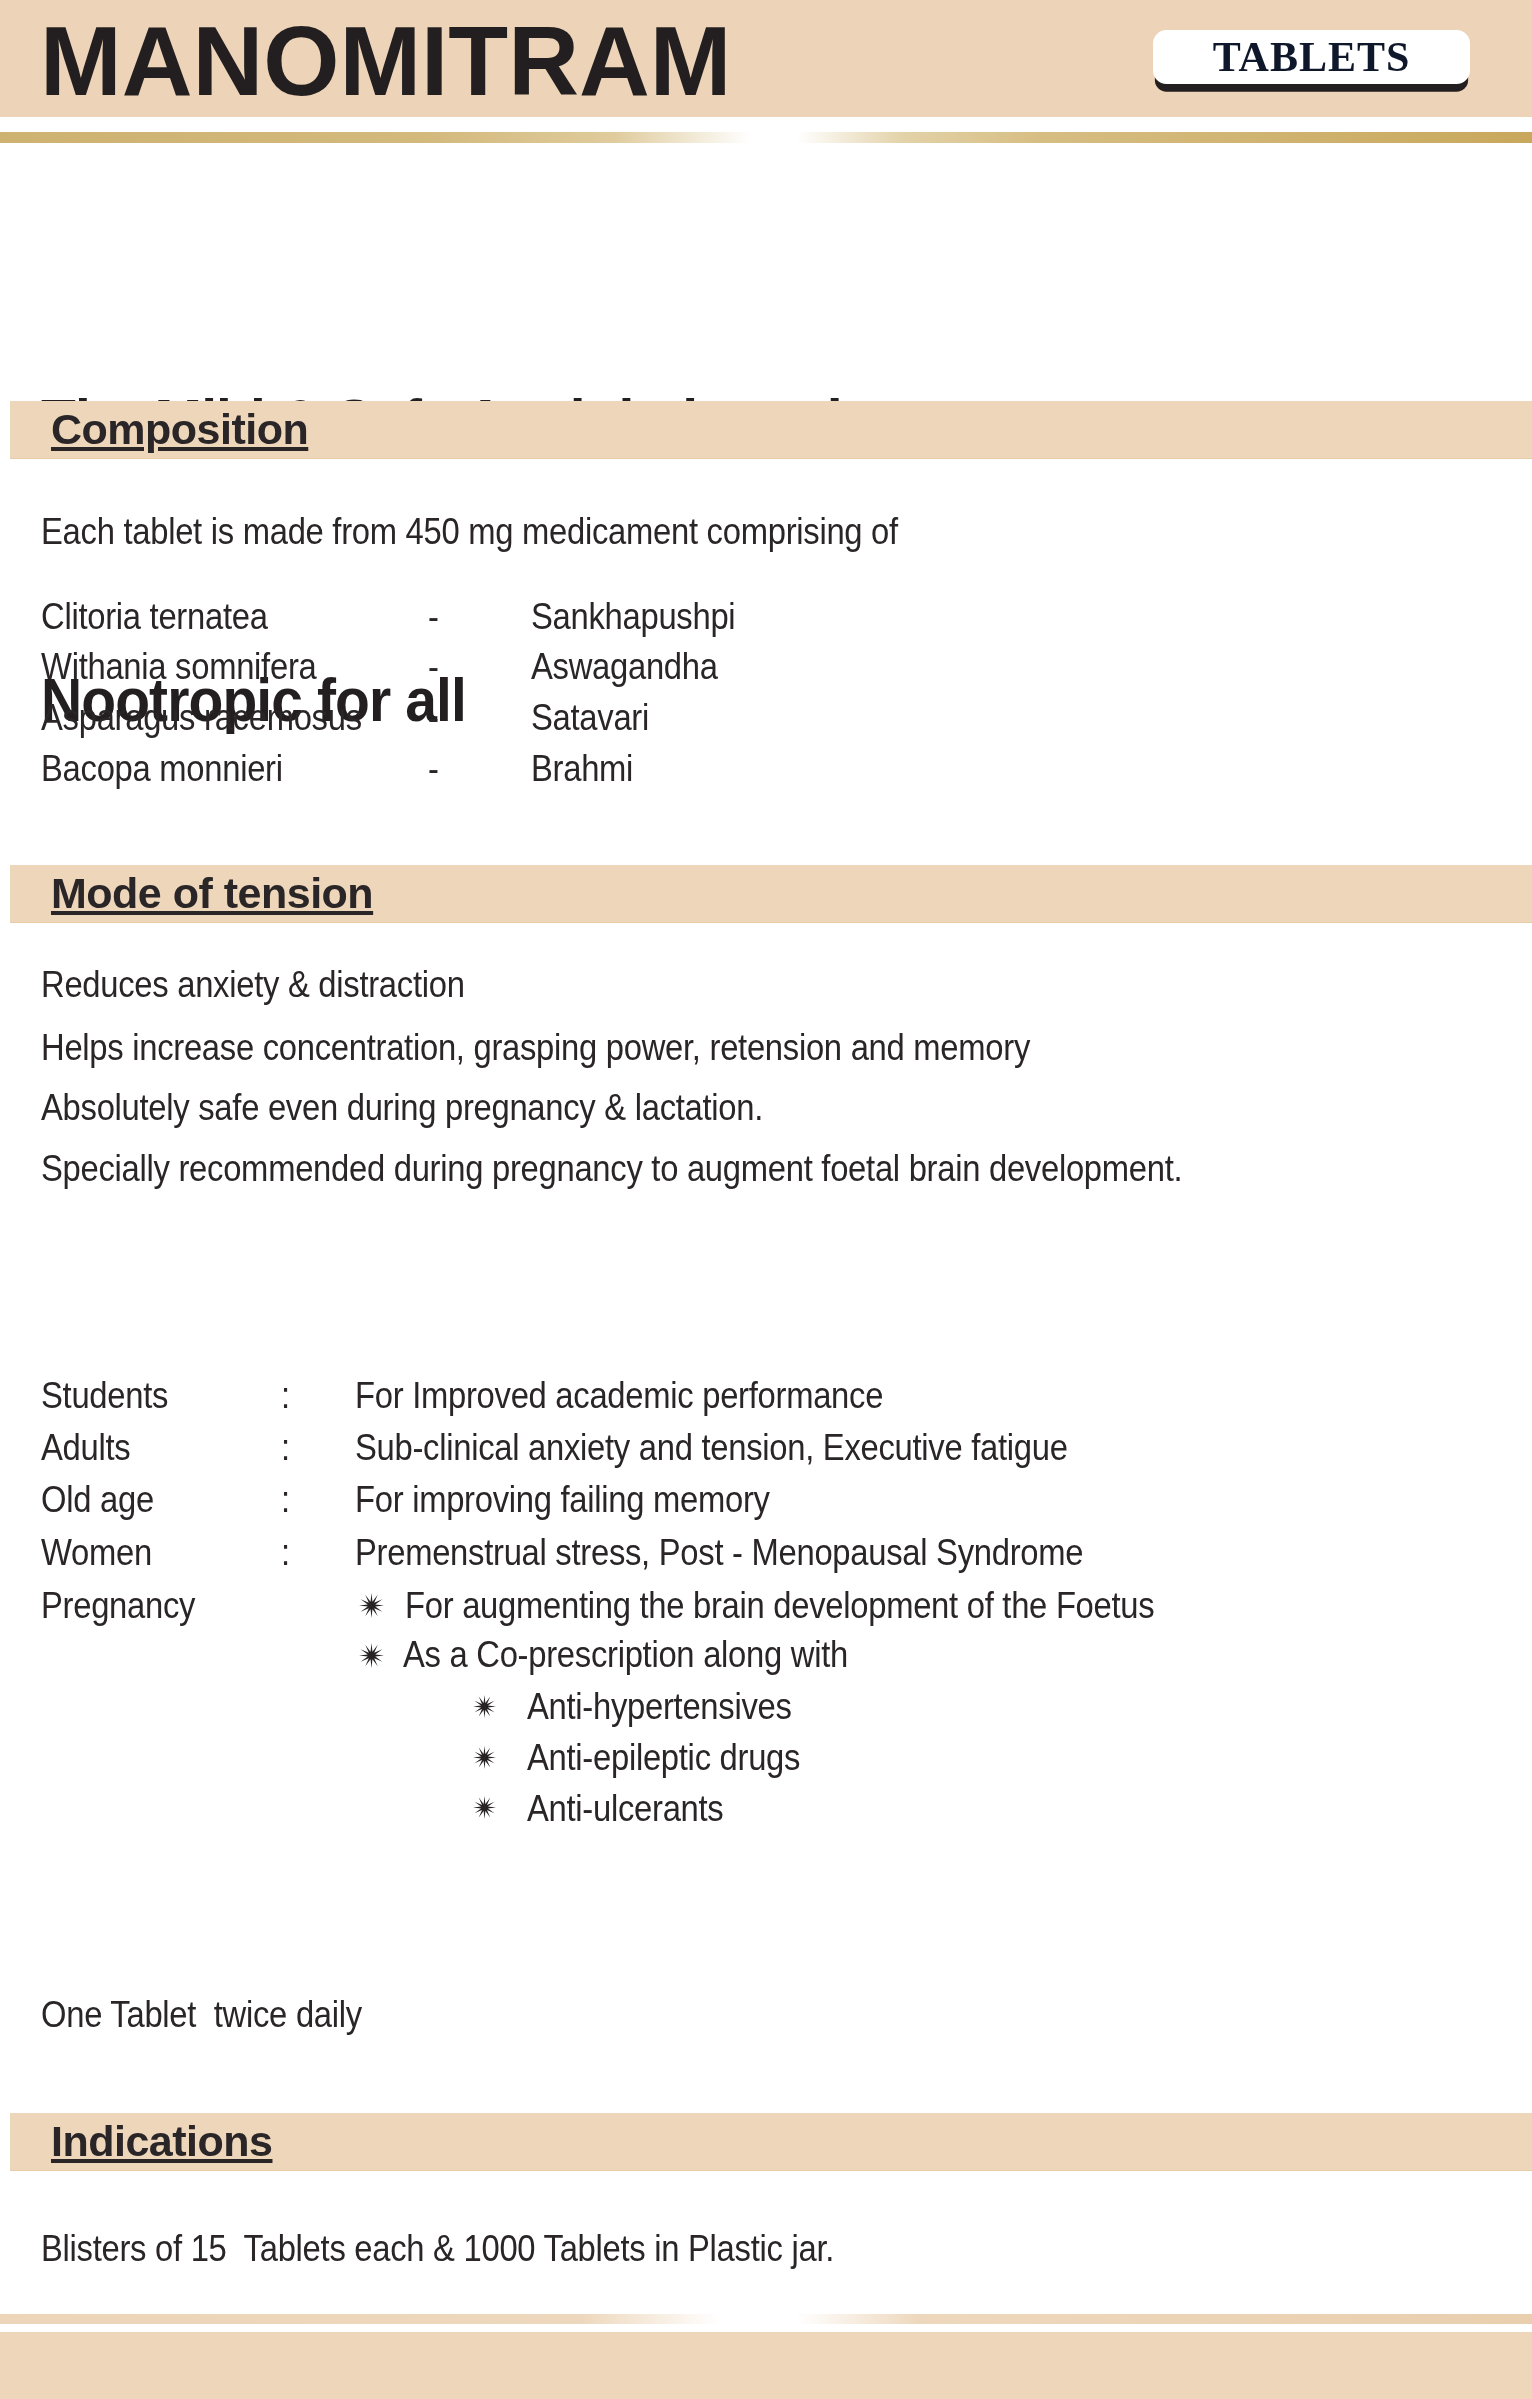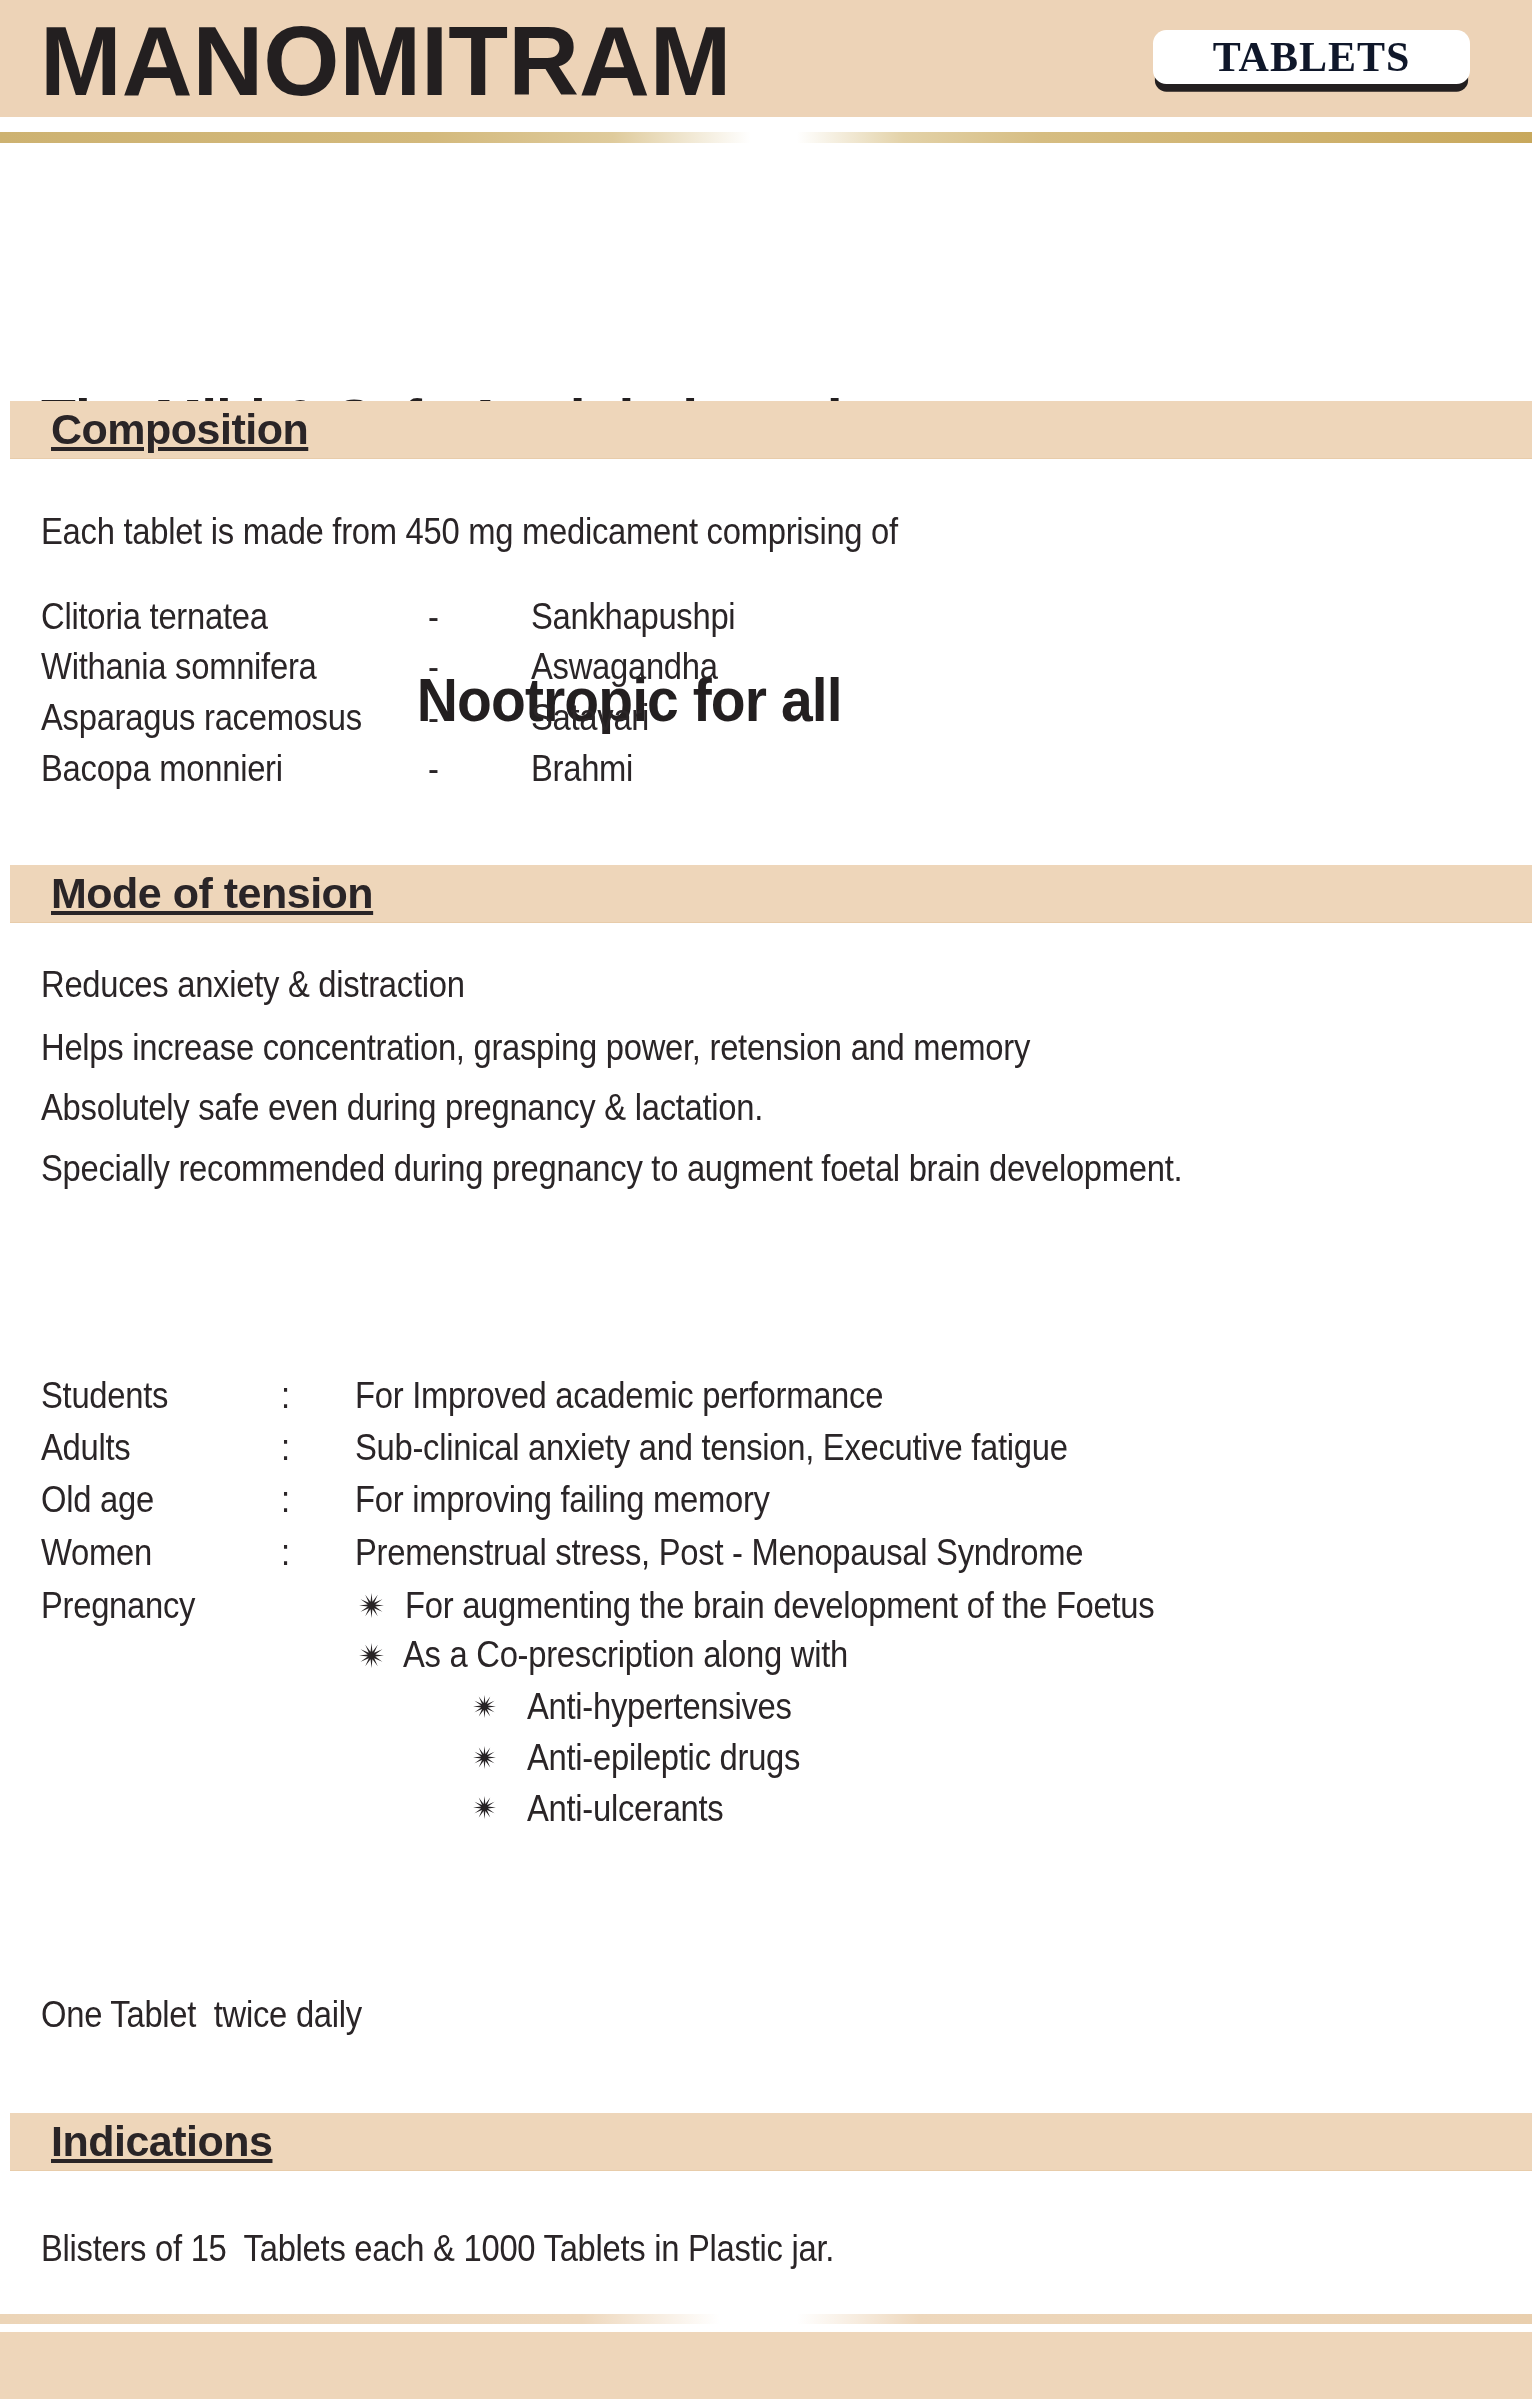"MANOMITRAM" .page { text-align: right -> none }
